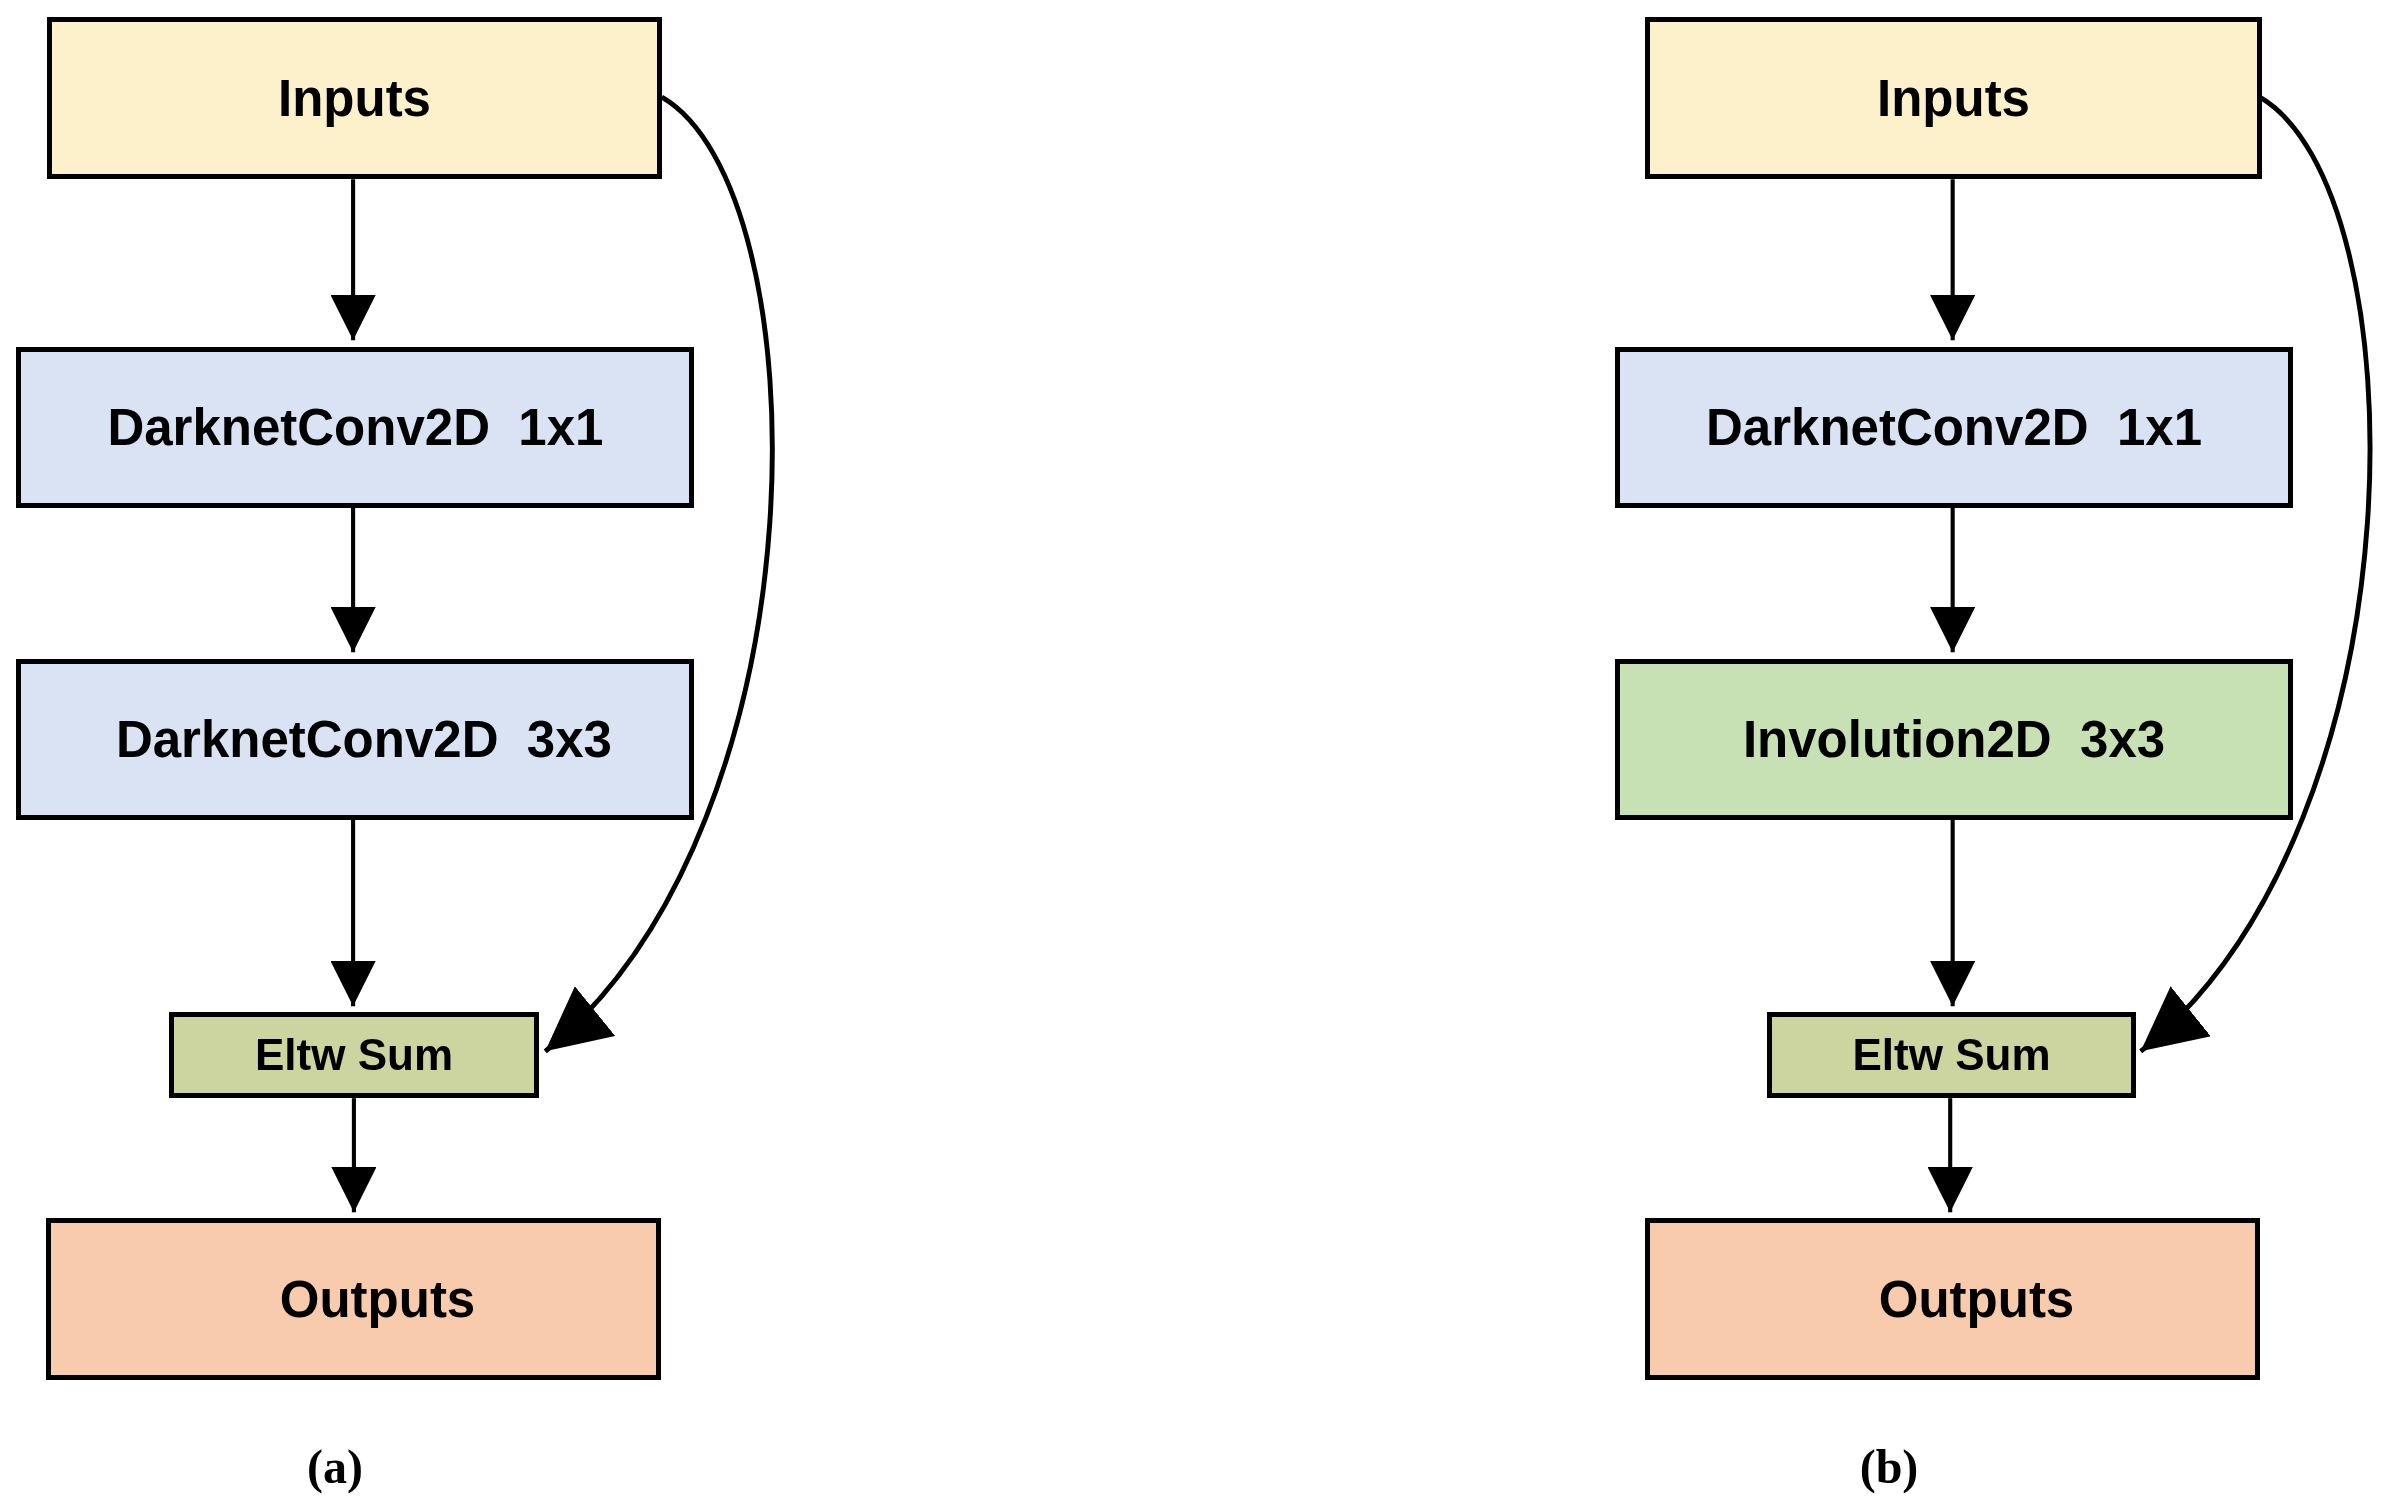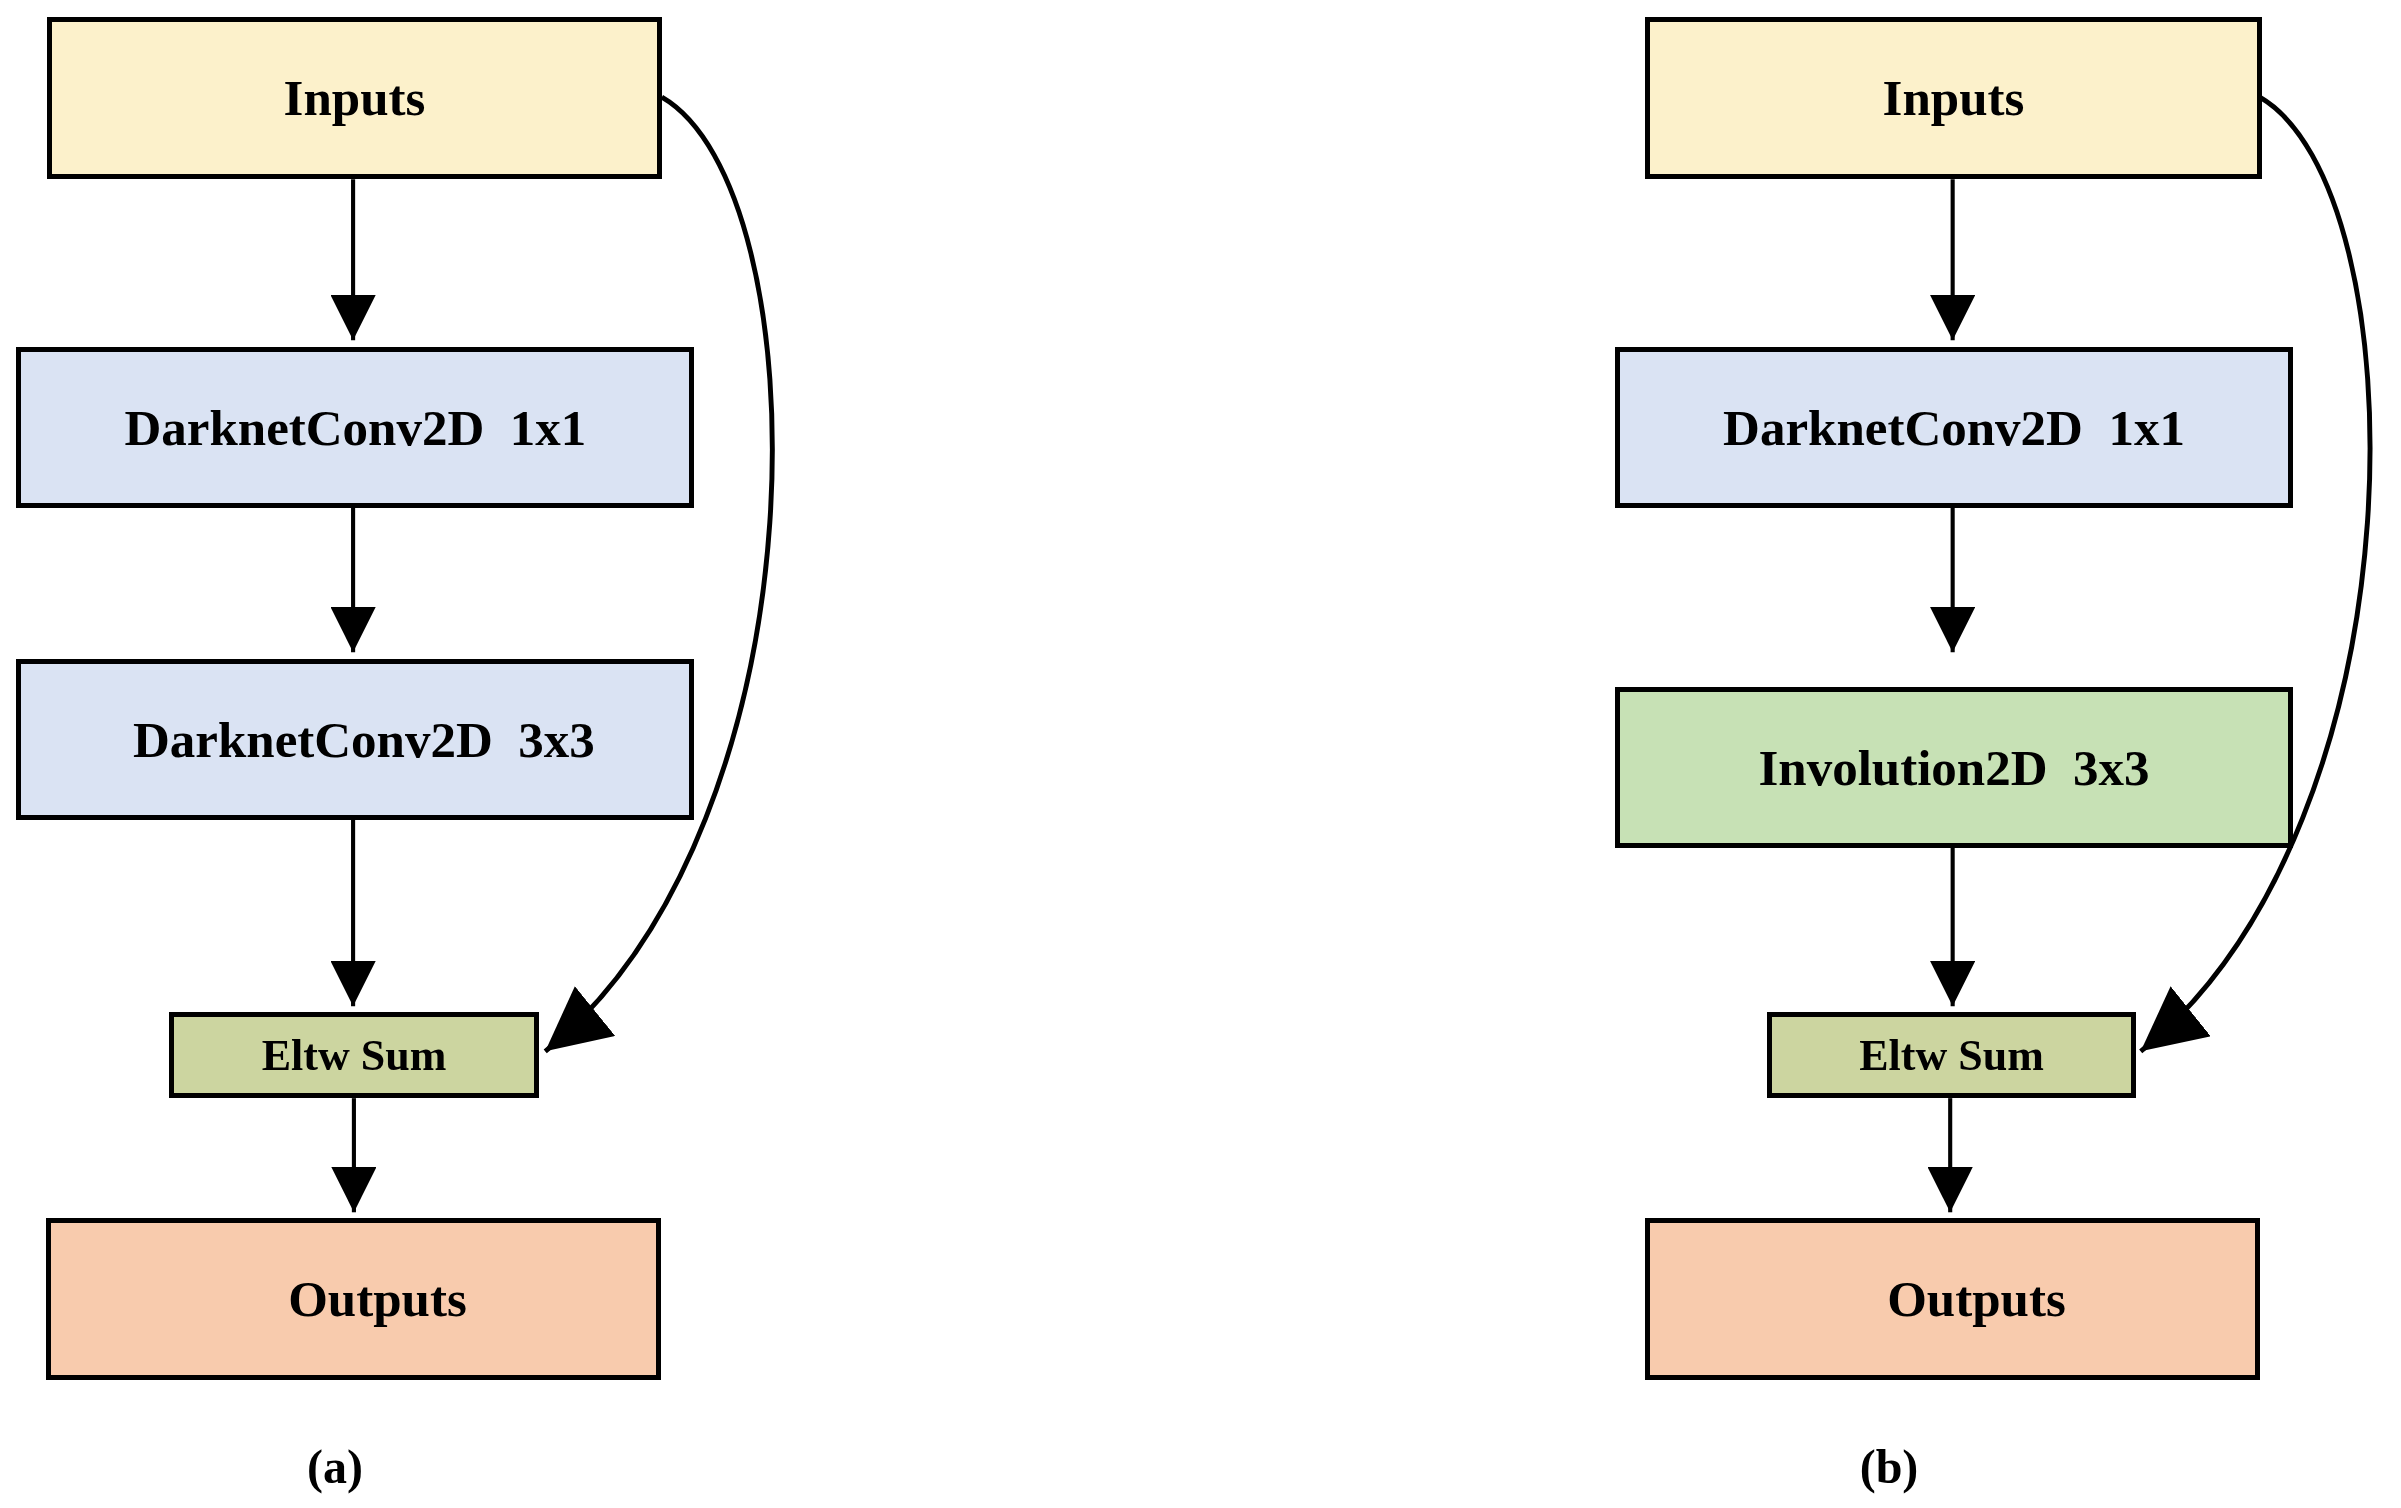"Inputs" .node { font-family: Liberation Serif, serif -> none }
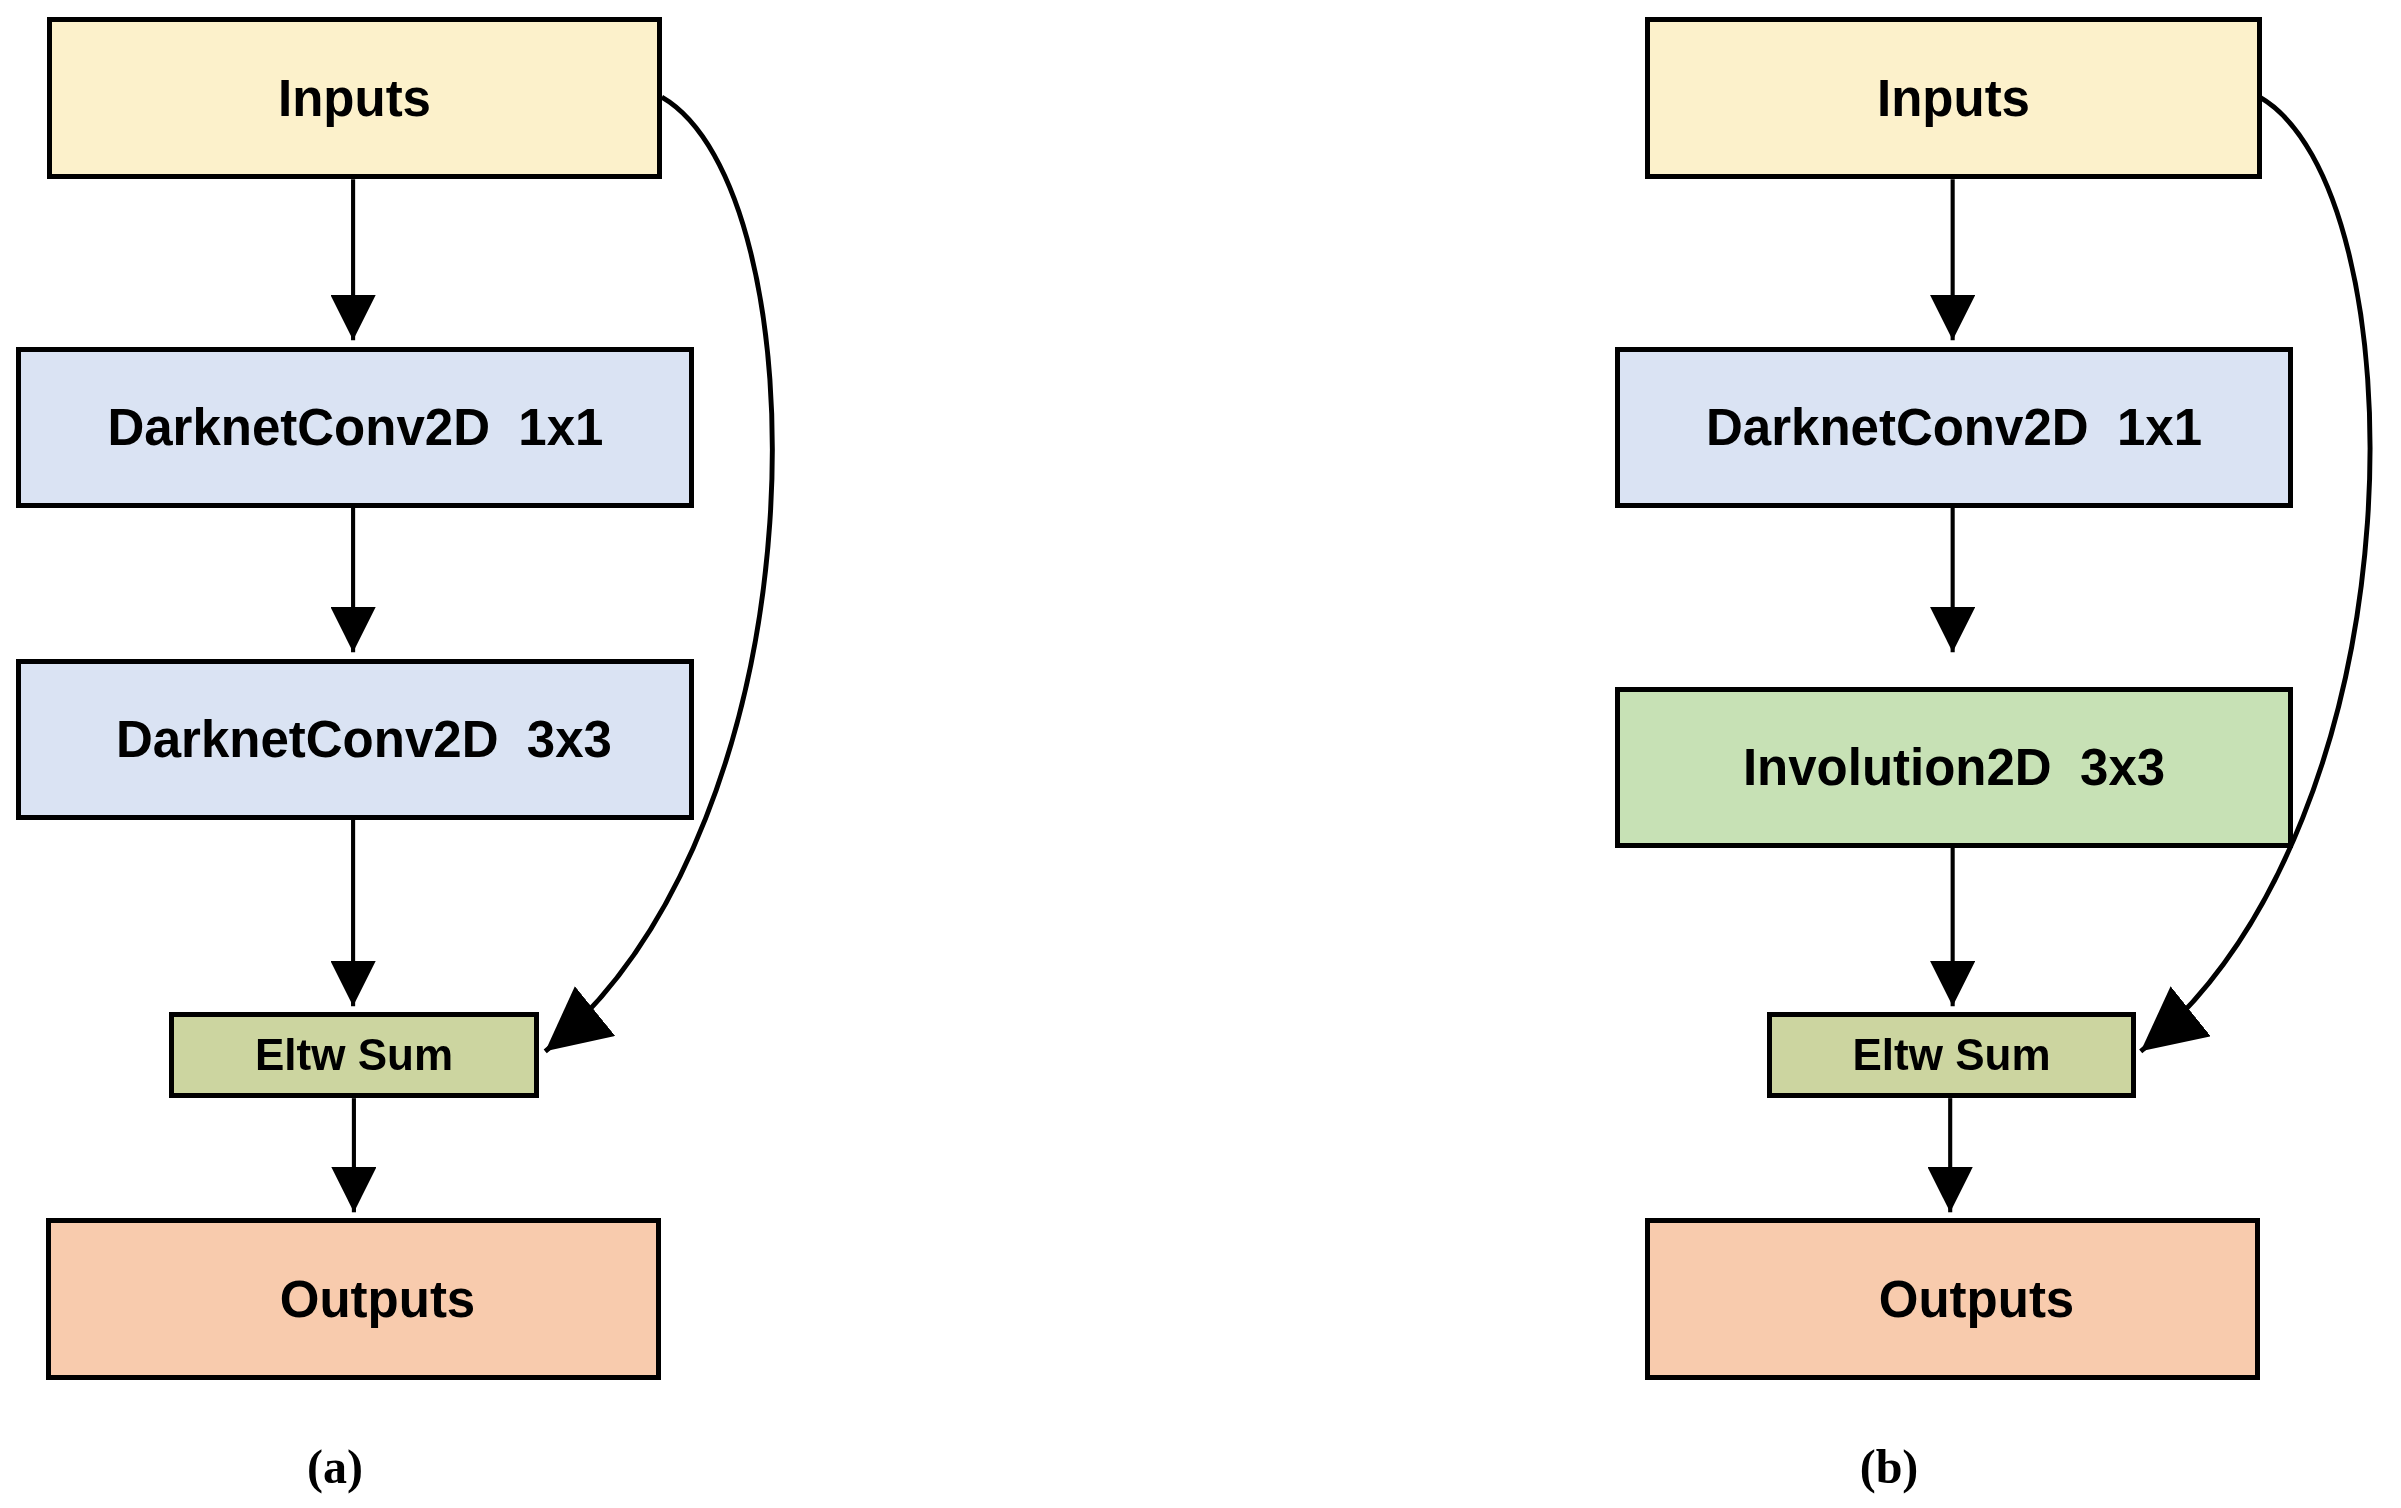"Involution2D 3x3" .fill-green { margin-top: 28px -> none }
